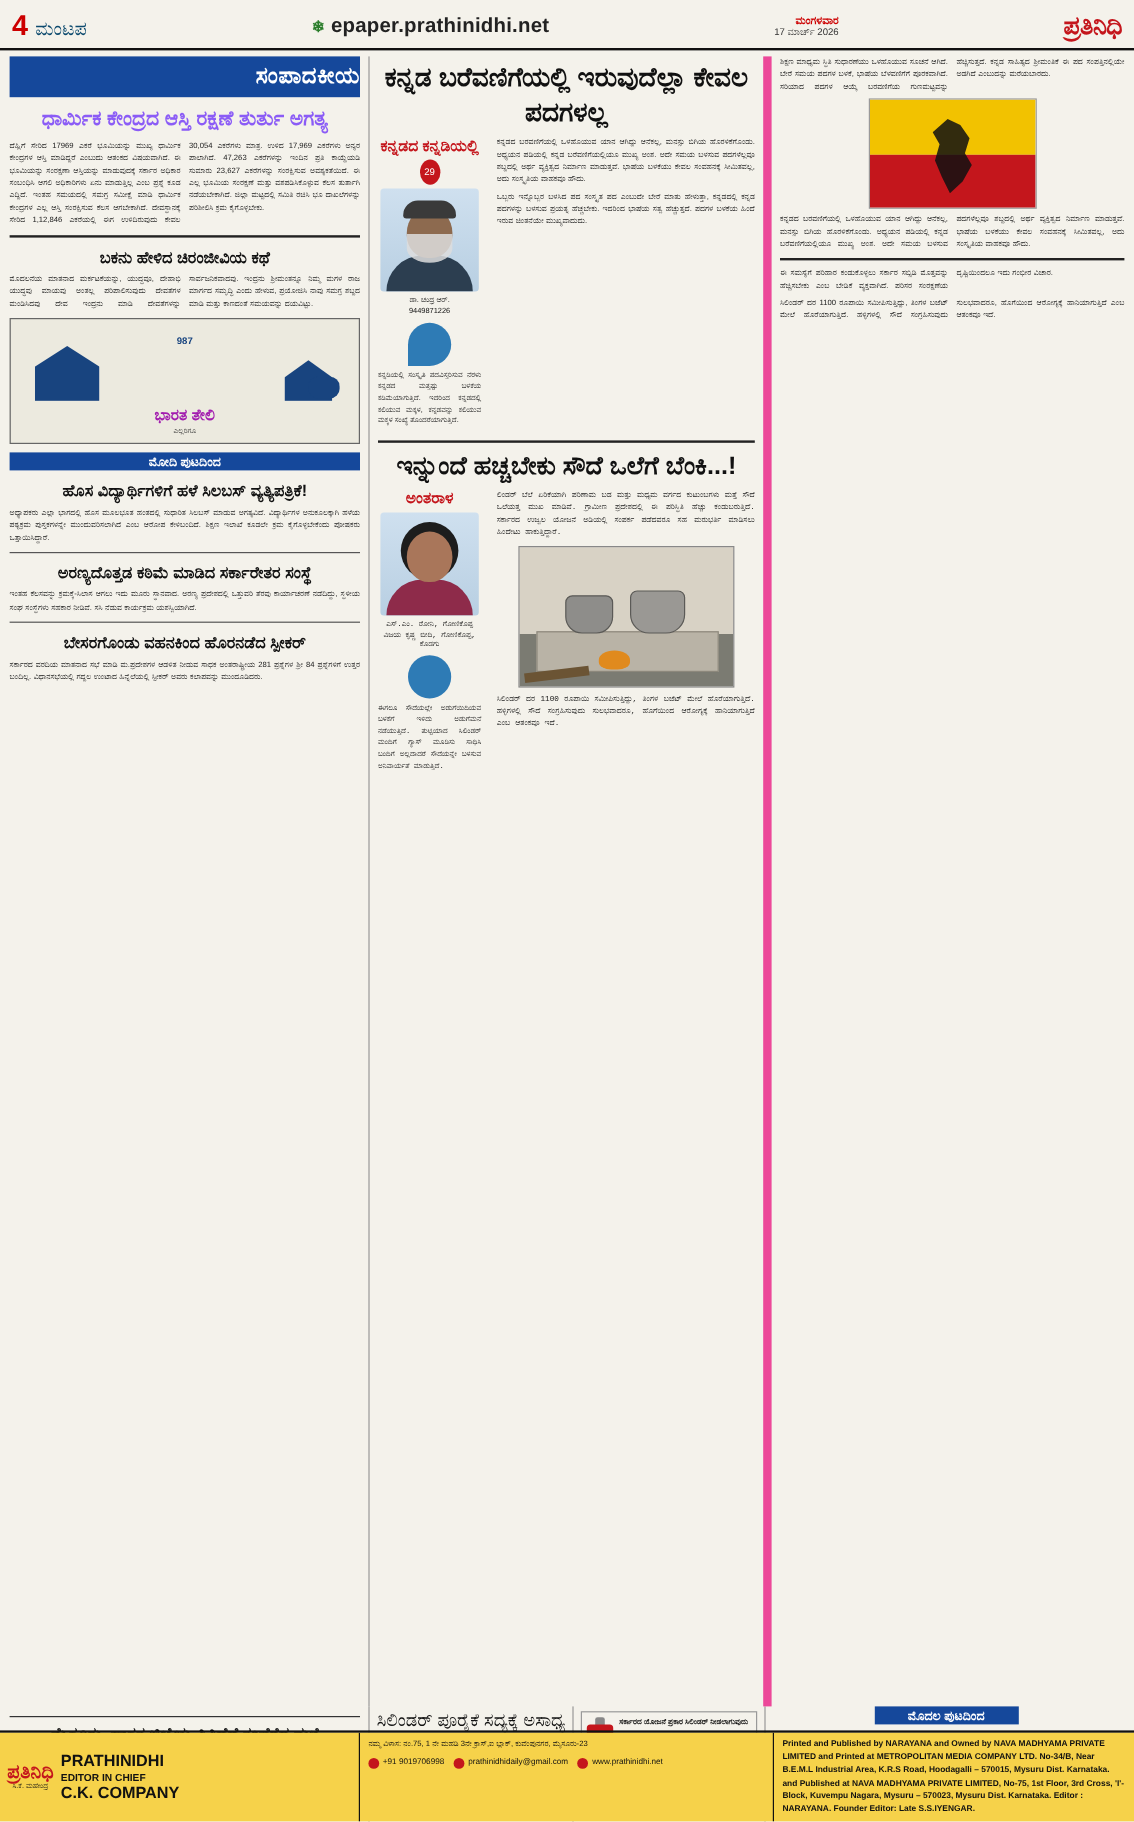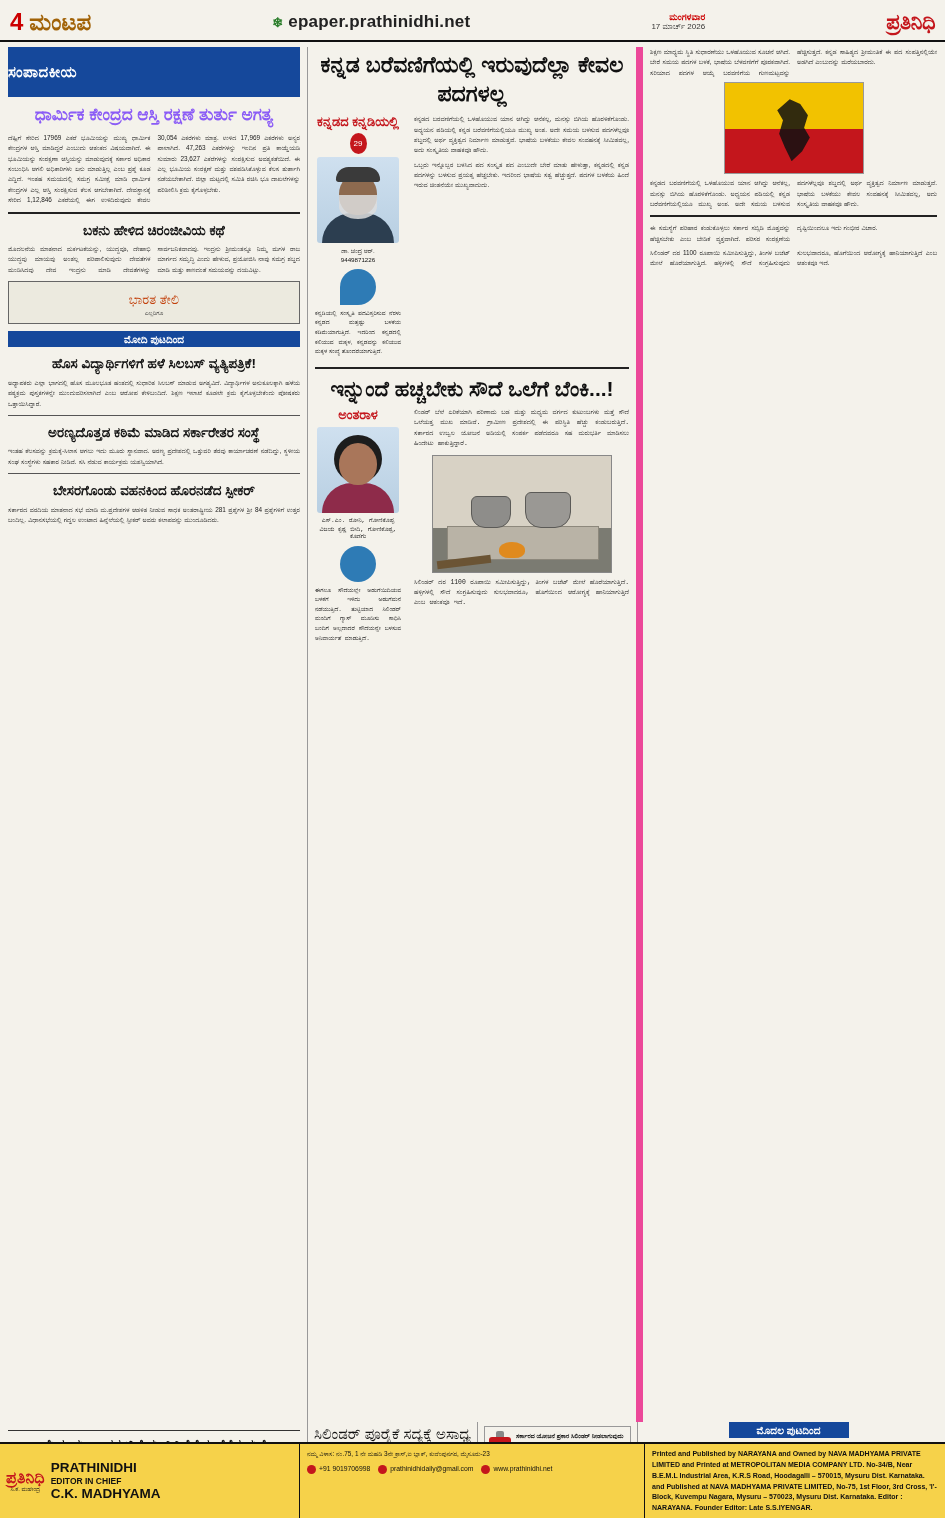"ಮಂಟಪ" .mh-section { color: #a16207 -> #0c4a6e; font-size: 23px -> 16px; font-weight: bold -> normal }
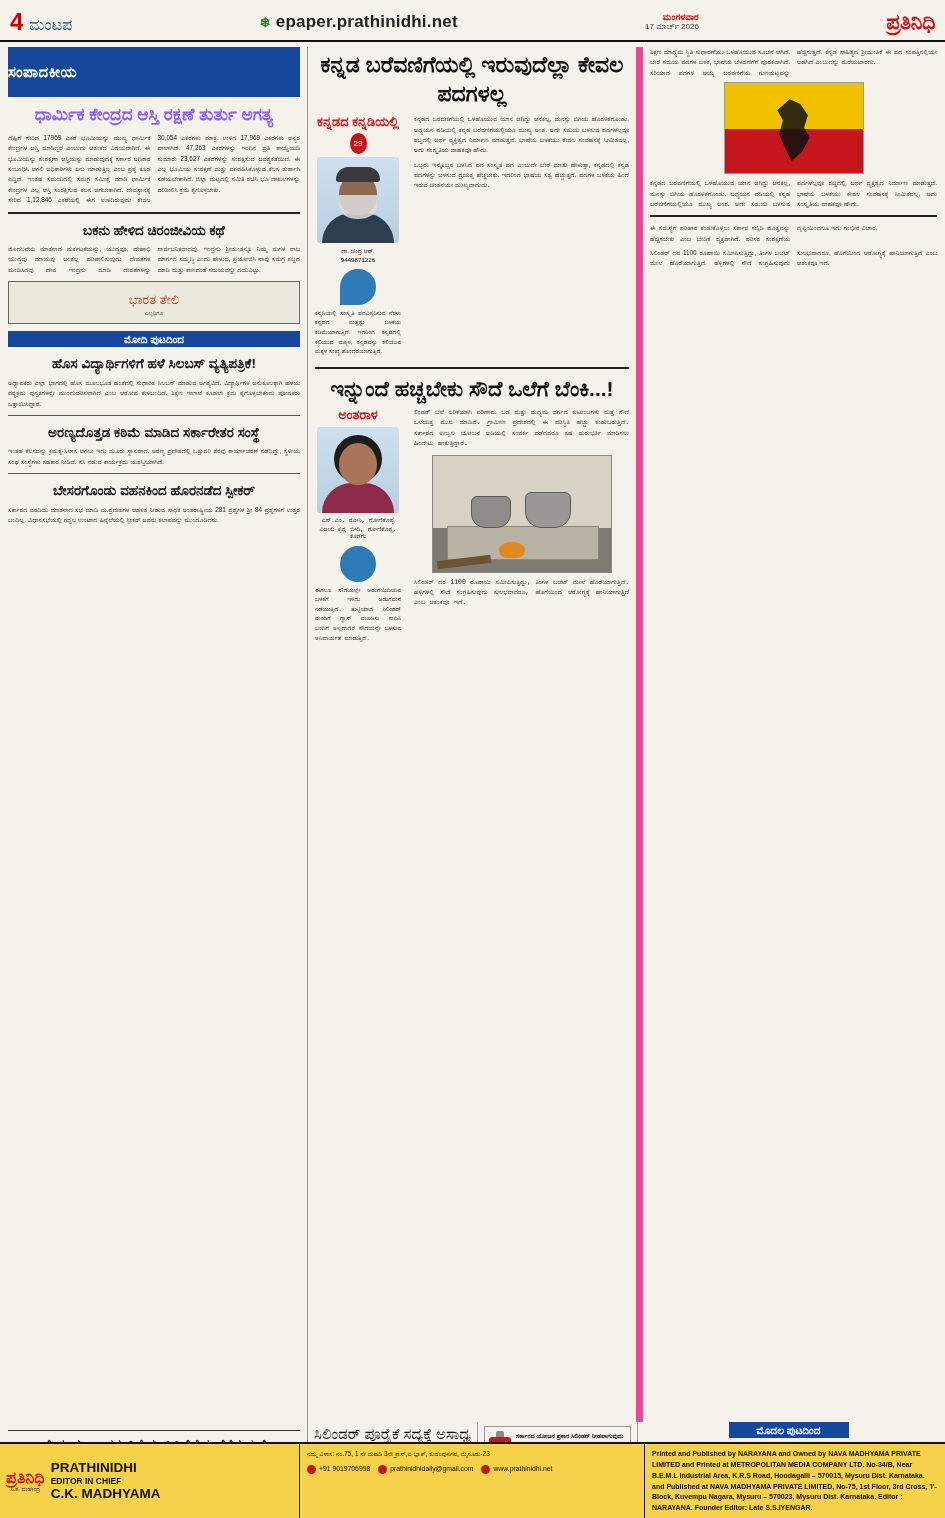"ಸಂಪಾದಕೀಯ" .edit-banner { font-size: 15px -> 19px; padding: 16px 0 -> 6px 0; text-align: left -> right }
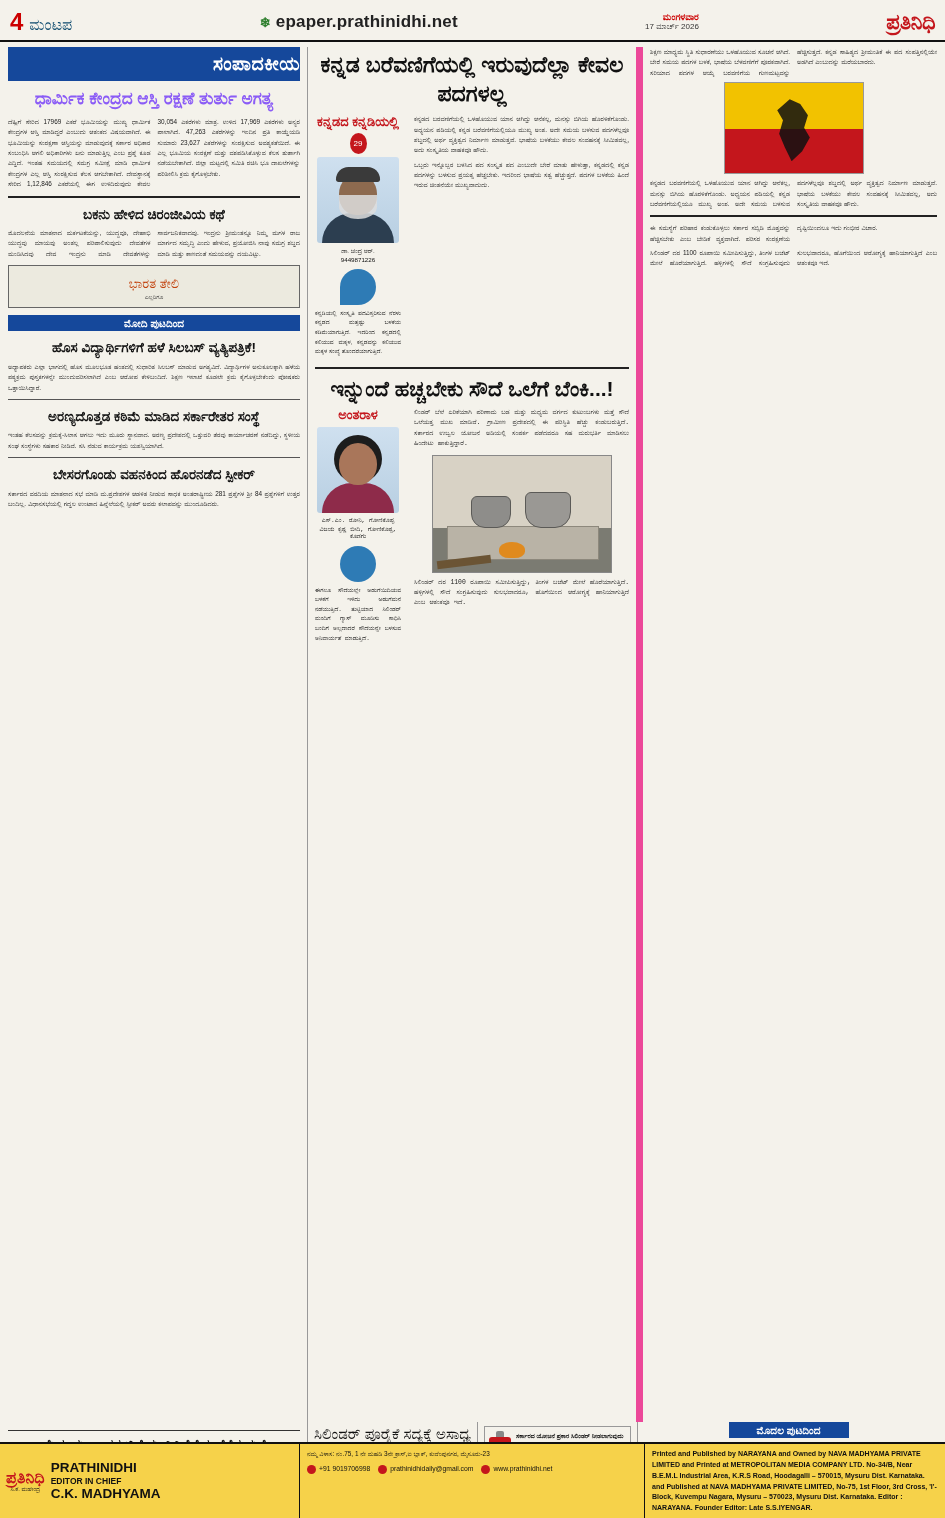"987" div.art { html: none -> <div> <div>987</div> <div></div> <div></div> <div></div> </div> }
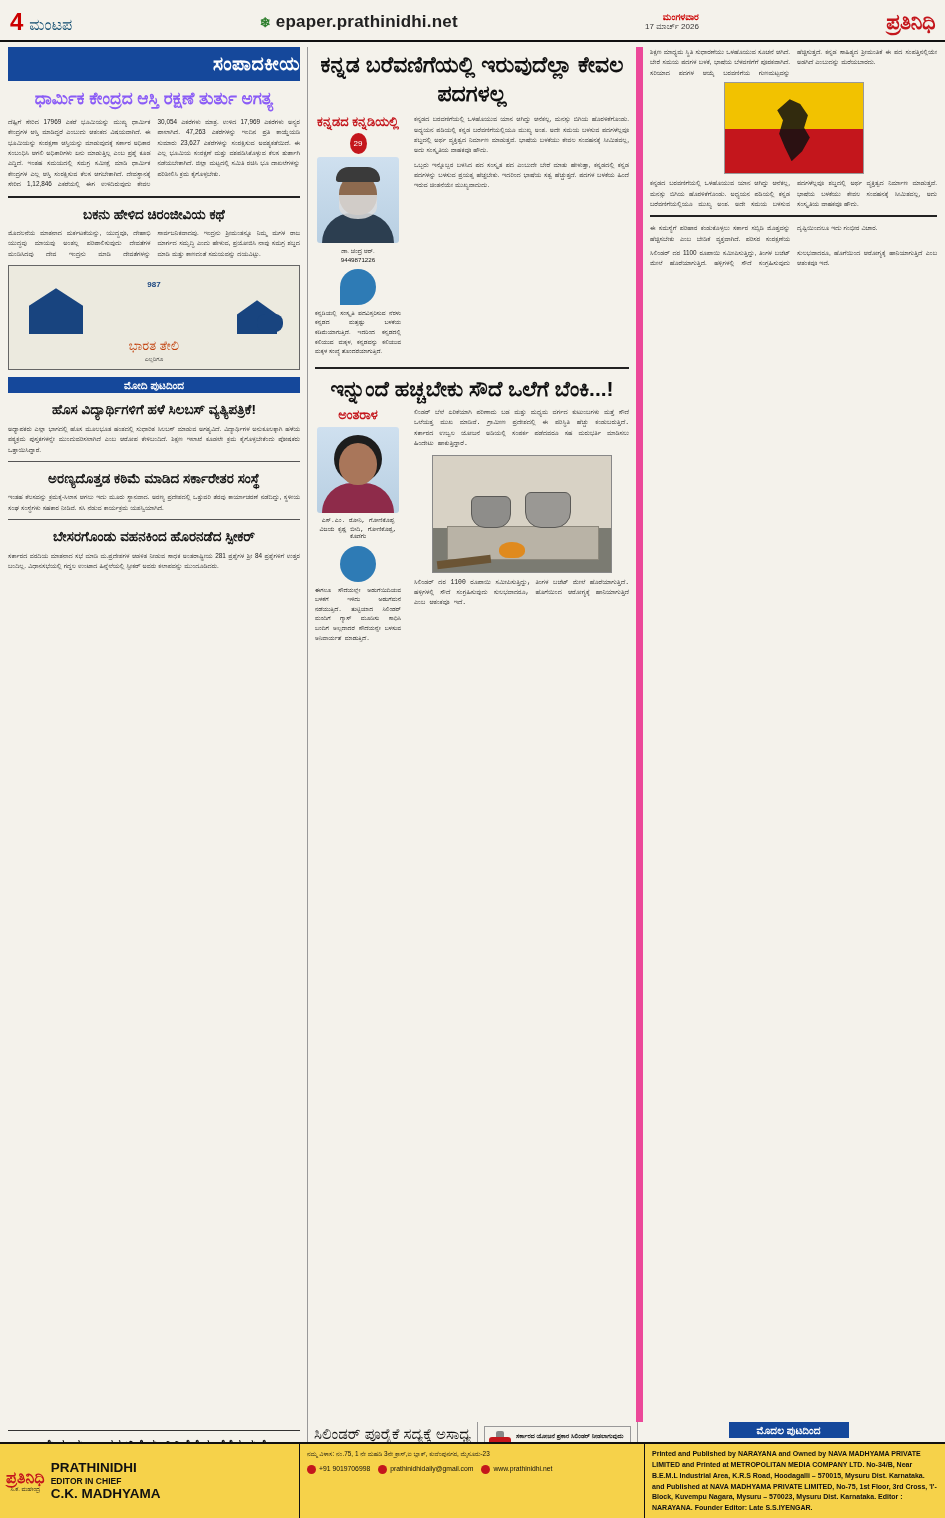"ಭಾರತ ತೇಲಿ" .temple-ad h4 { color: #c2410c -> #a21caf; font-weight: normal -> bold }
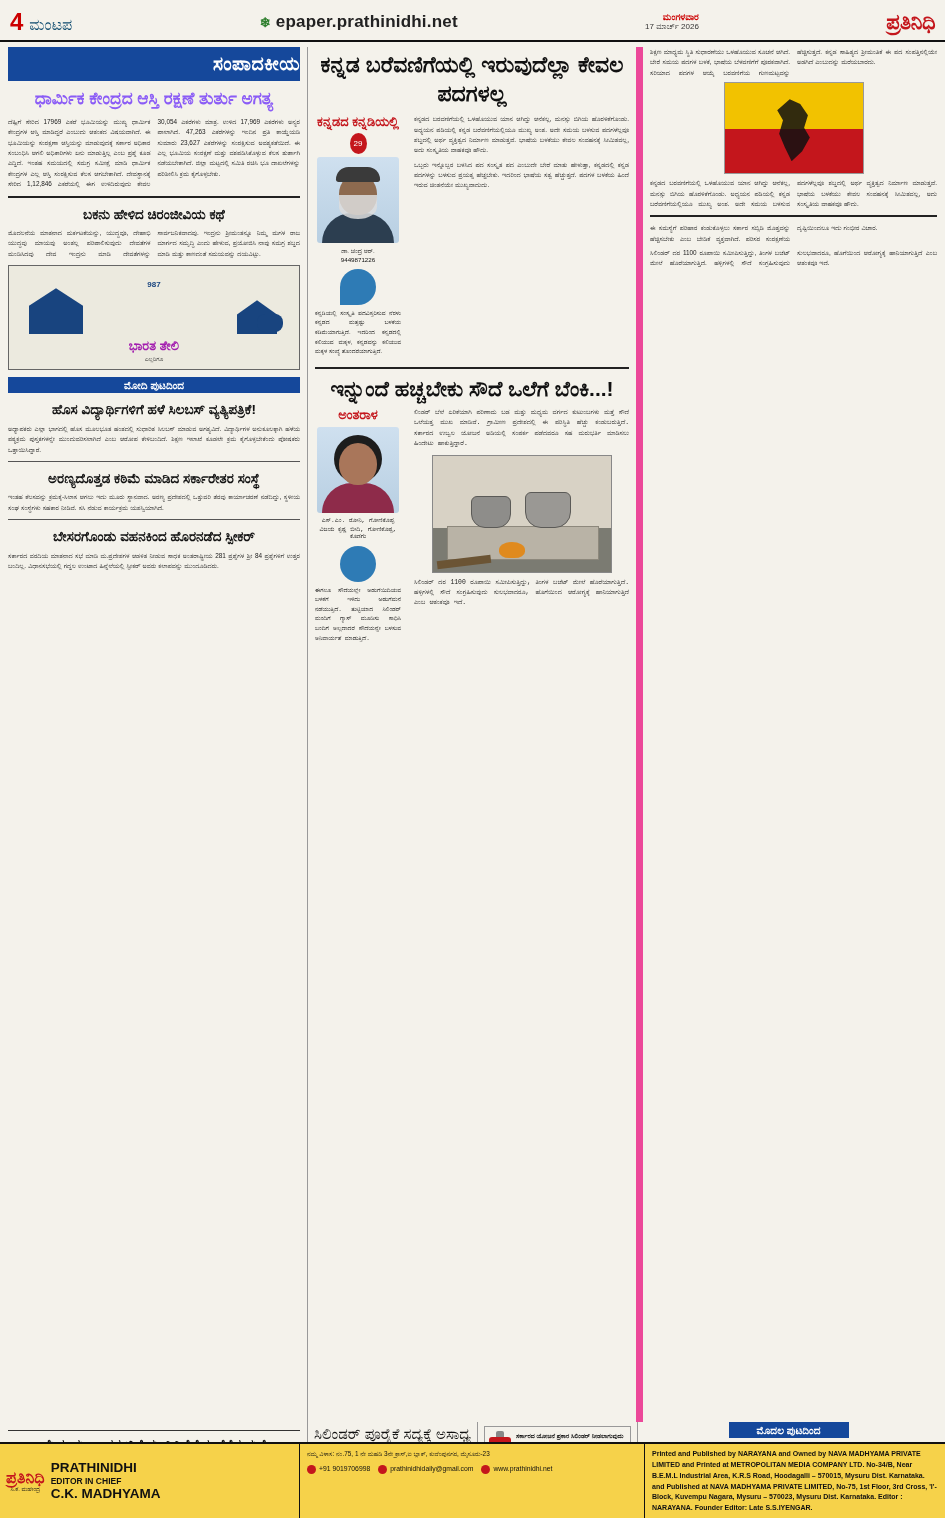"C.K. MADHYAMA" b { text: MADHYAMA -> COMPANY }
